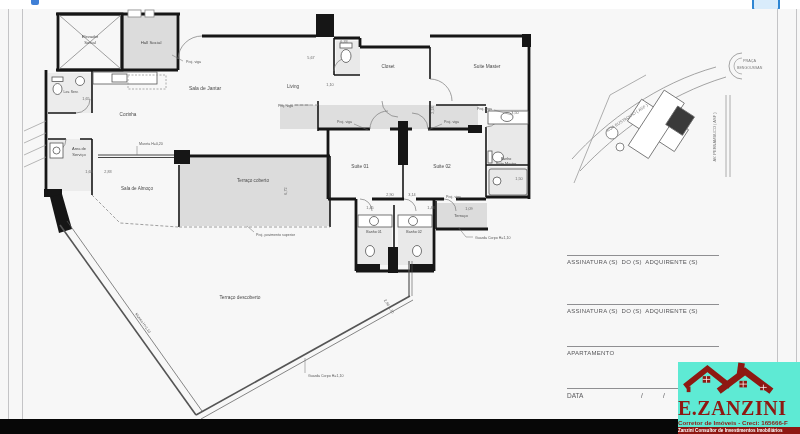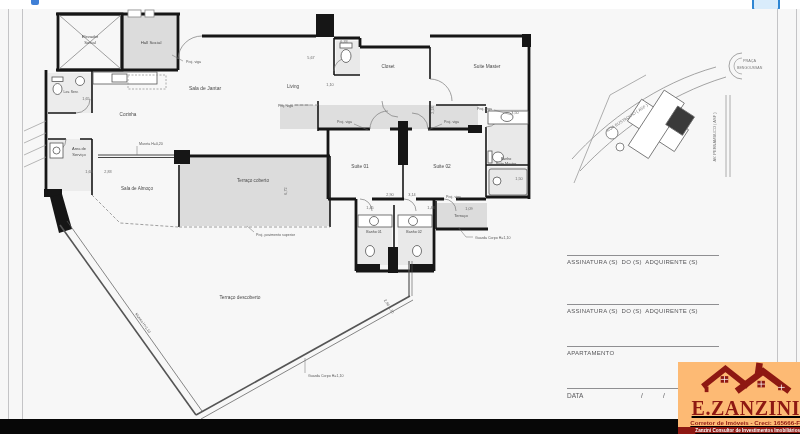"E.ZANZINI" .logo-block { background: #fdba74 -> #5eead4; text-align: right -> left; text-decoration: underline -> none }
